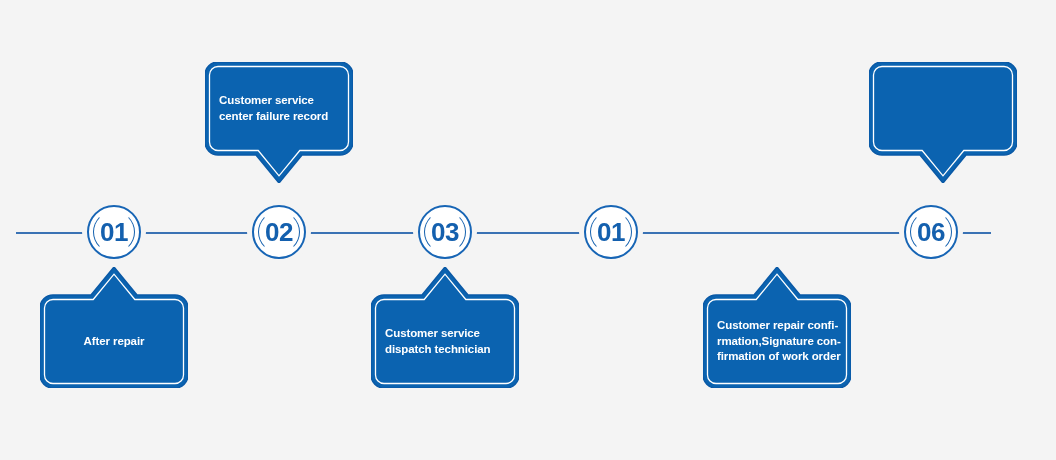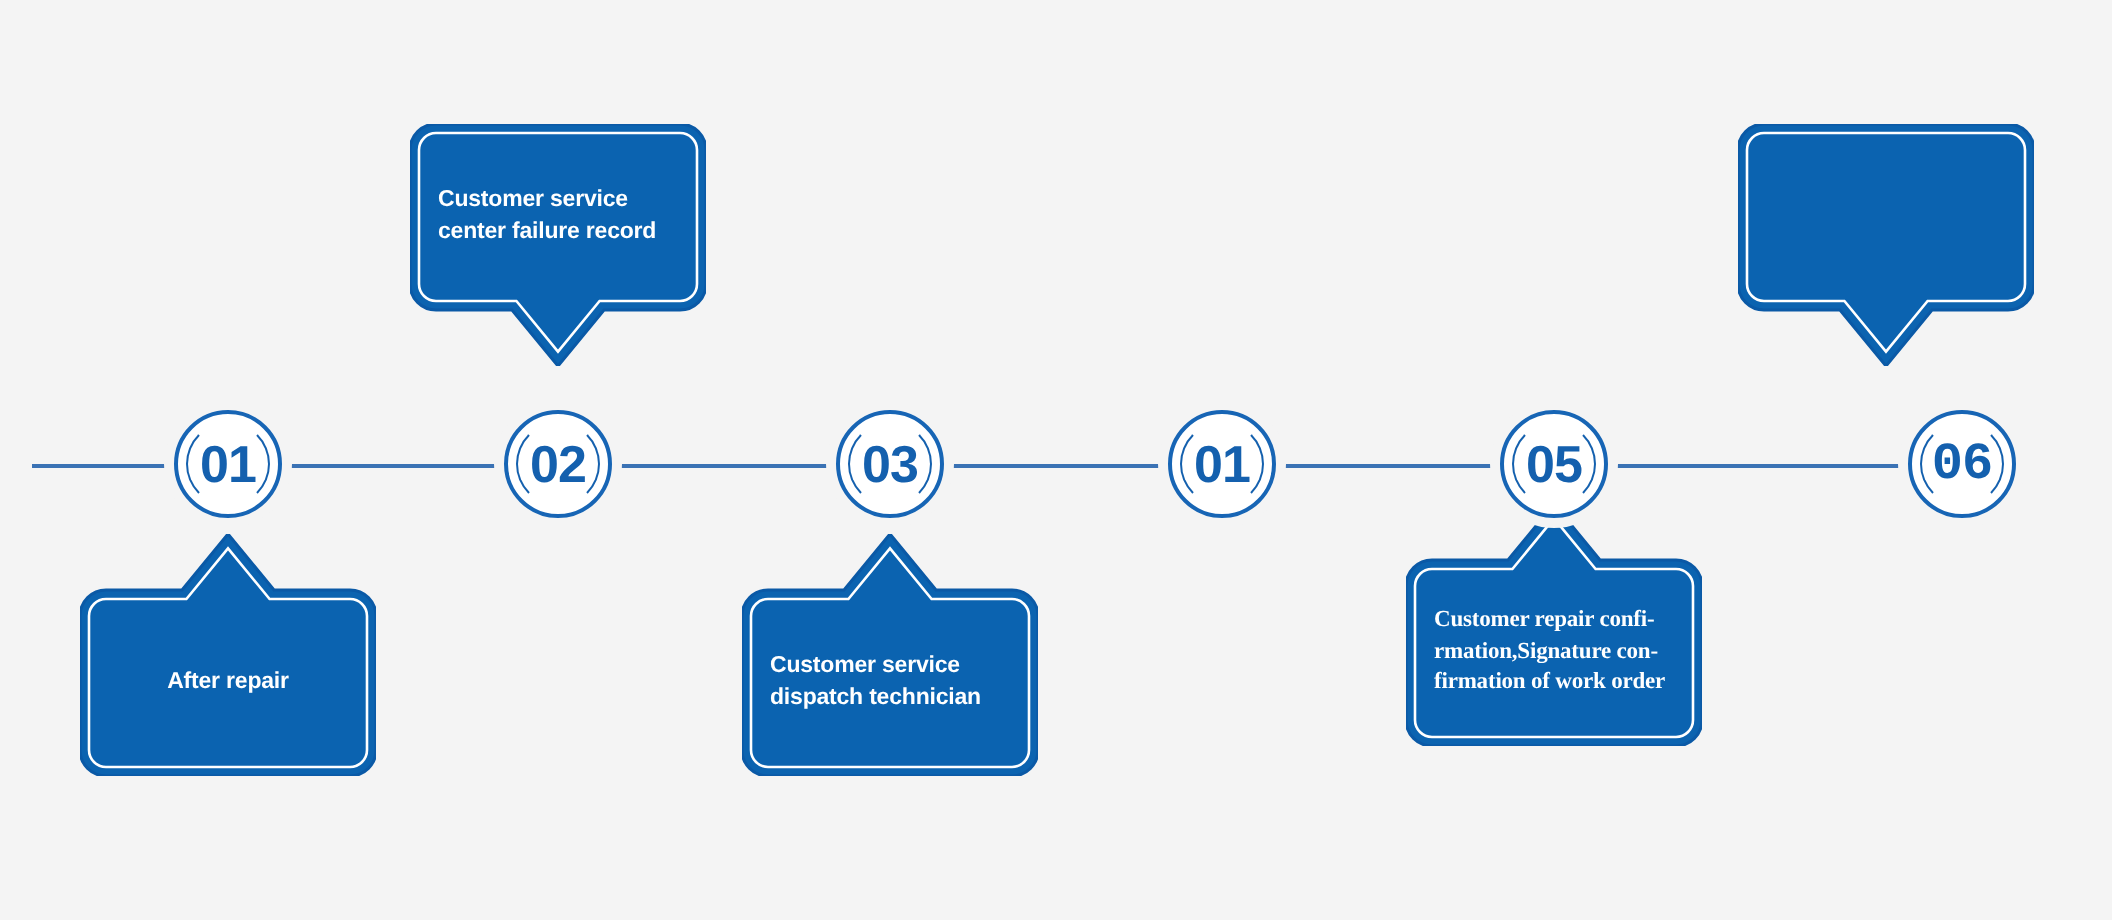"05" div.node { html: <div> <span></span> <span>05</span> </div> -> none }
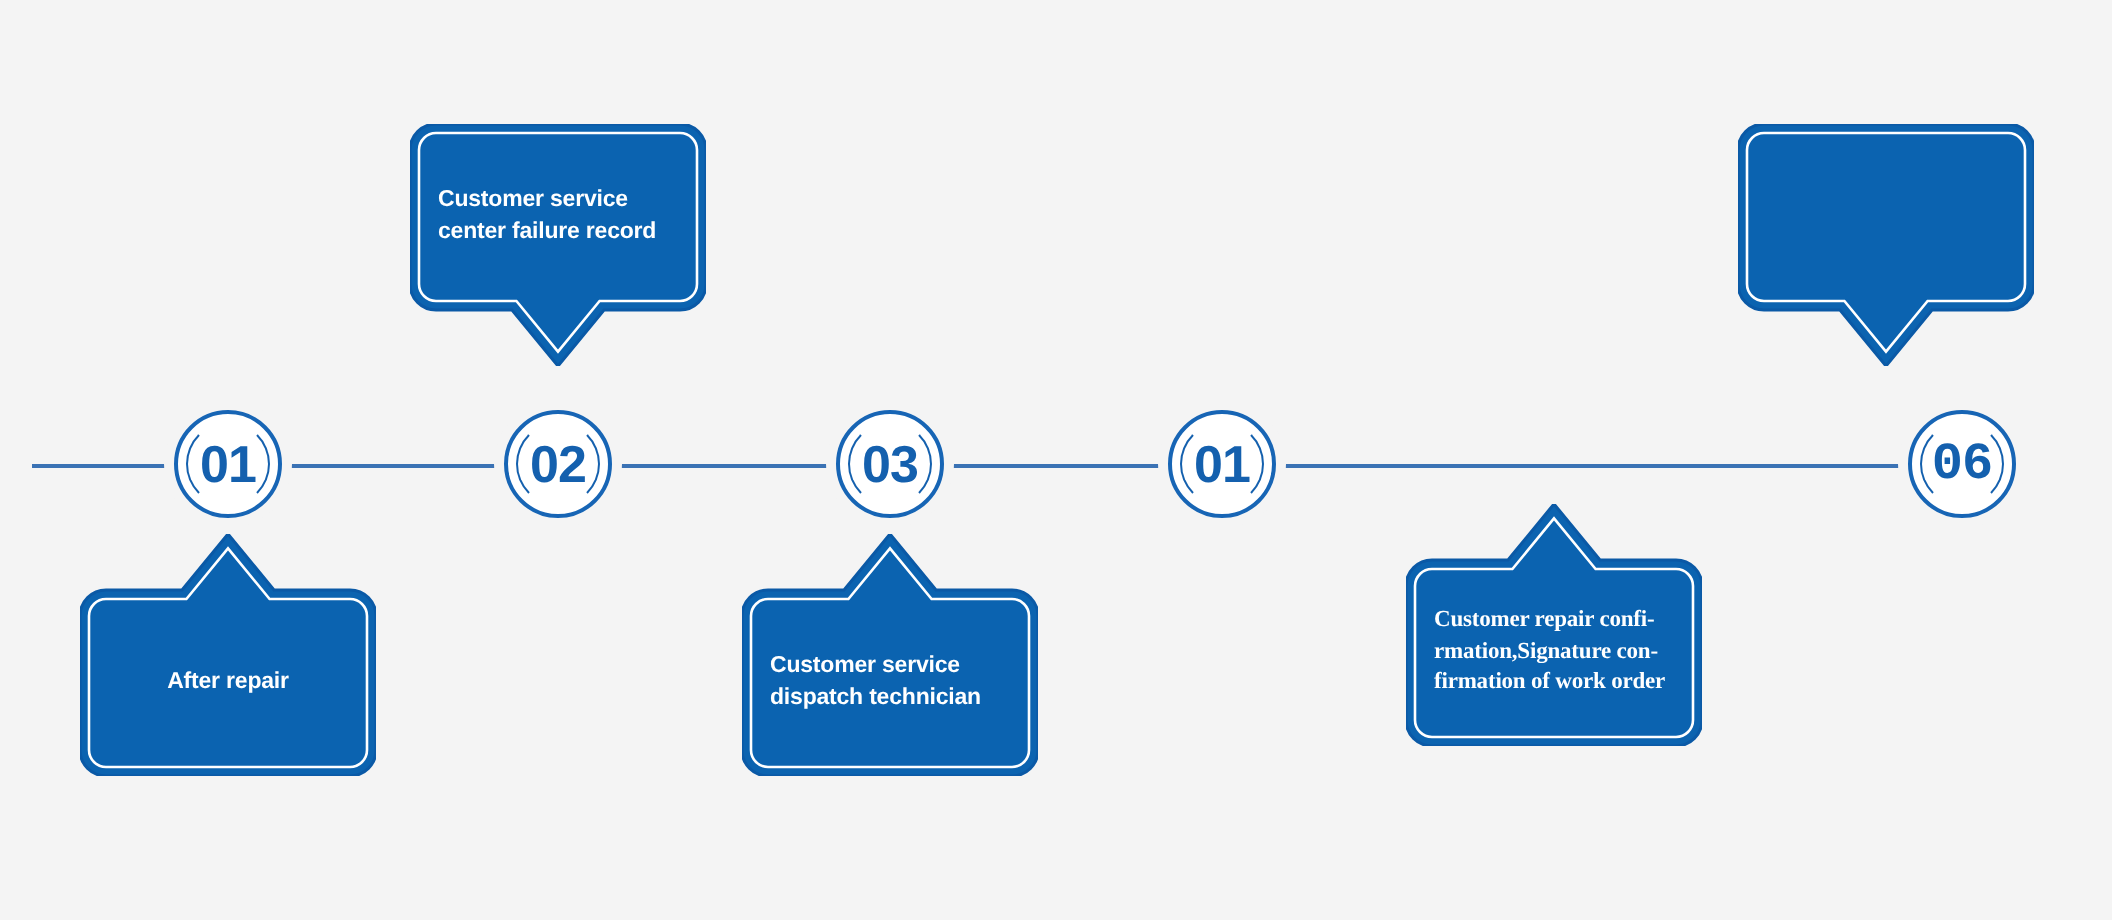"06" div.node { font-family: Liberation Mono, monospace -> none; left: 954px -> 904px }
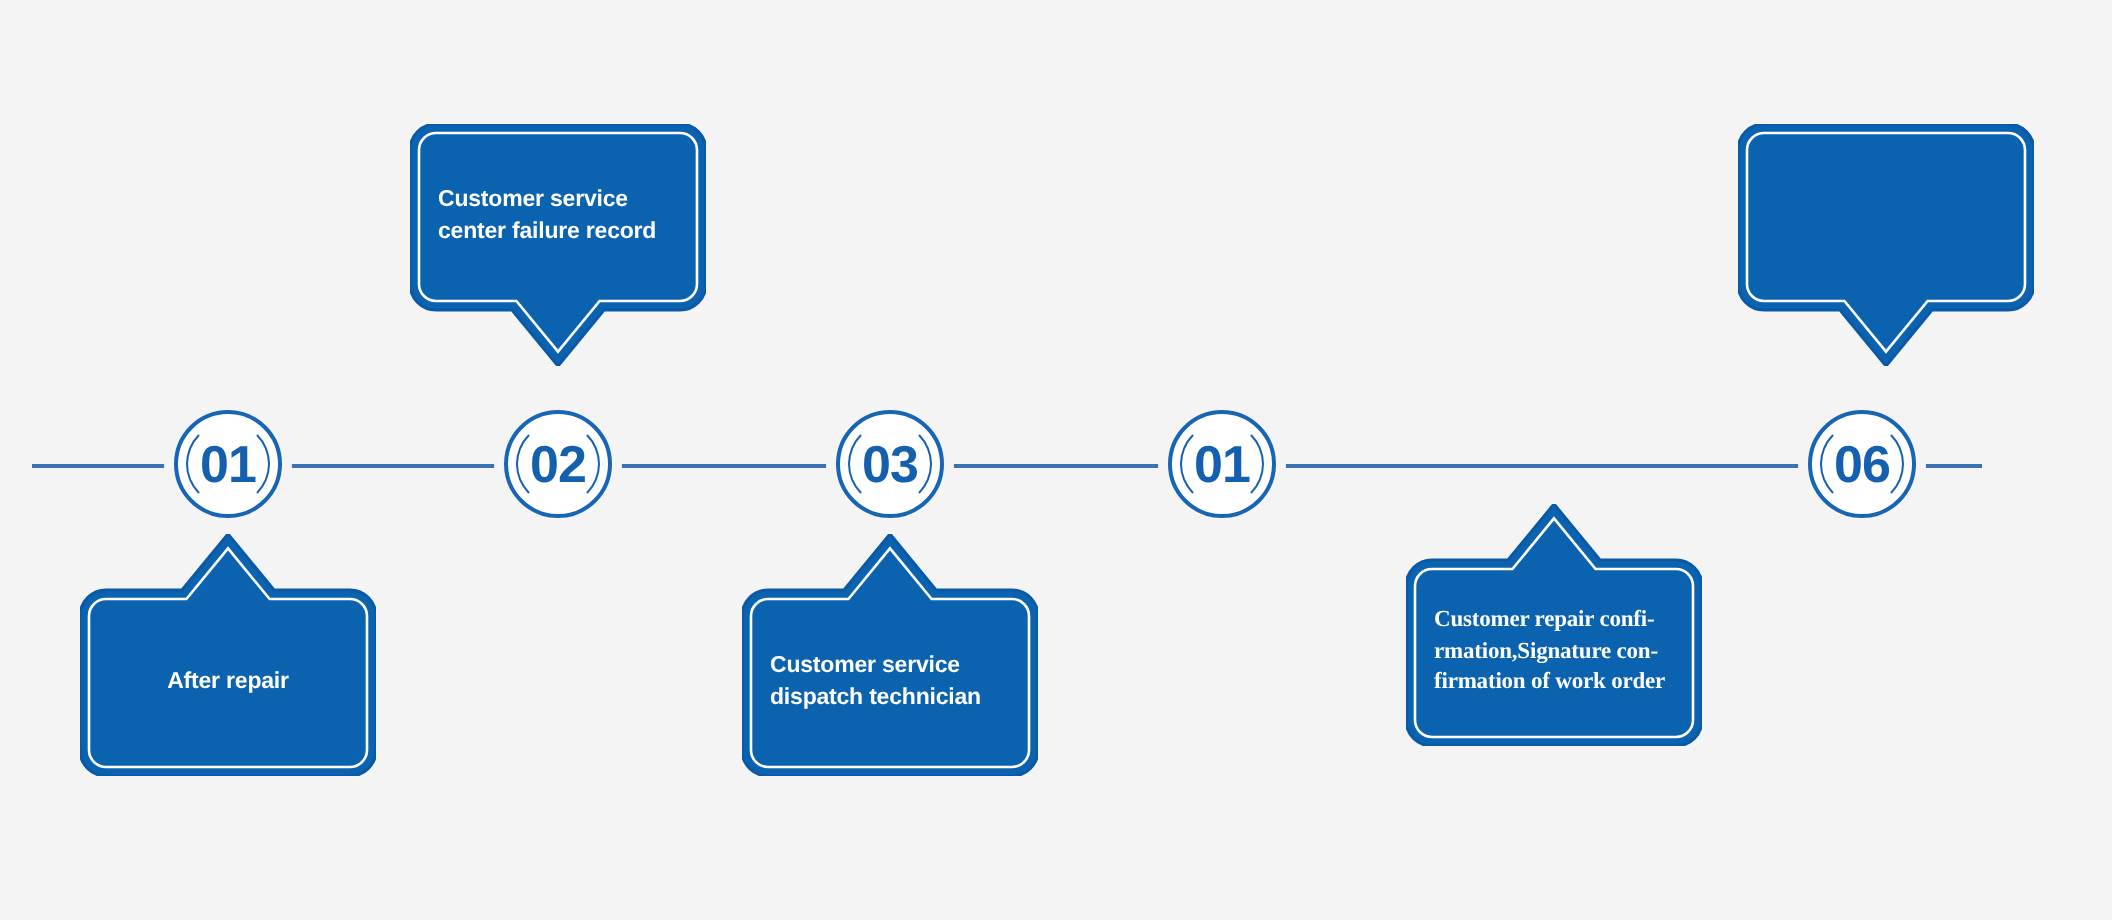"Customer repair confi-" div.bubble { font-family: Liberation Serif, serif -> none; top: 252px -> 267px }
